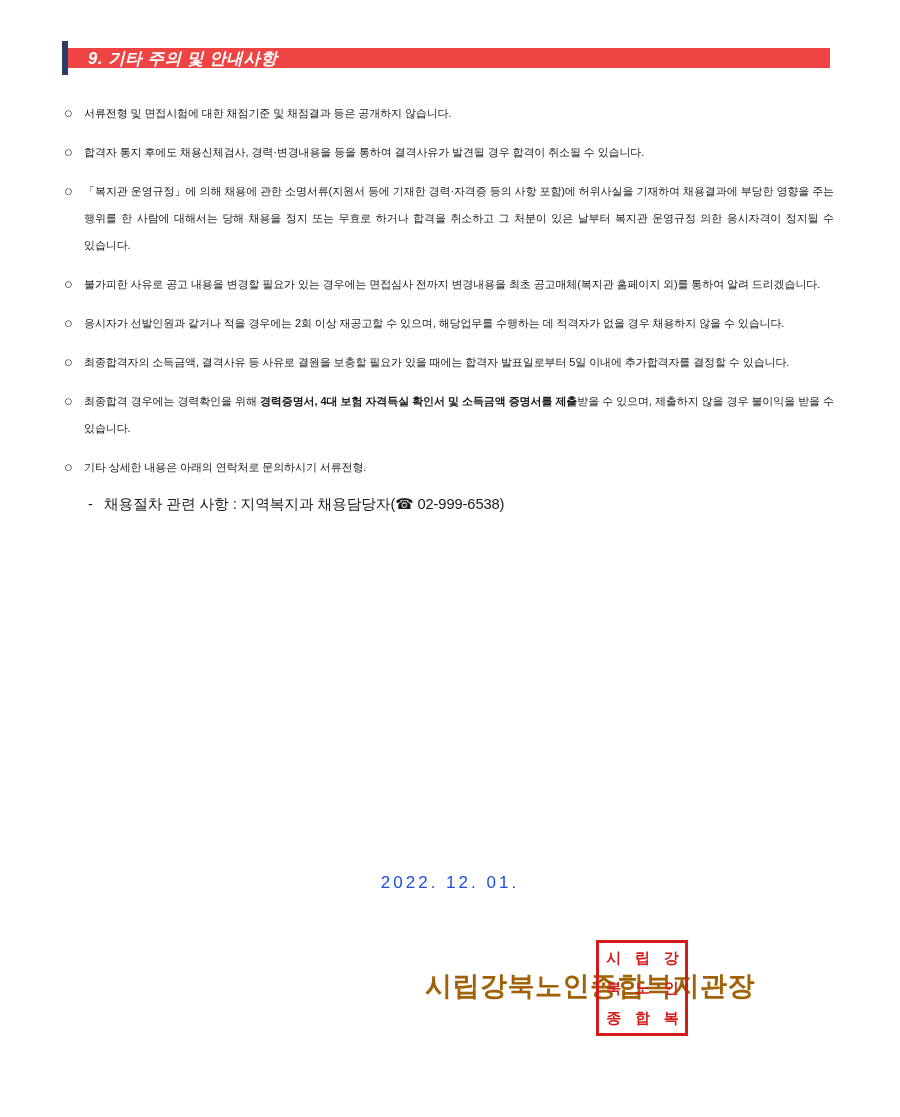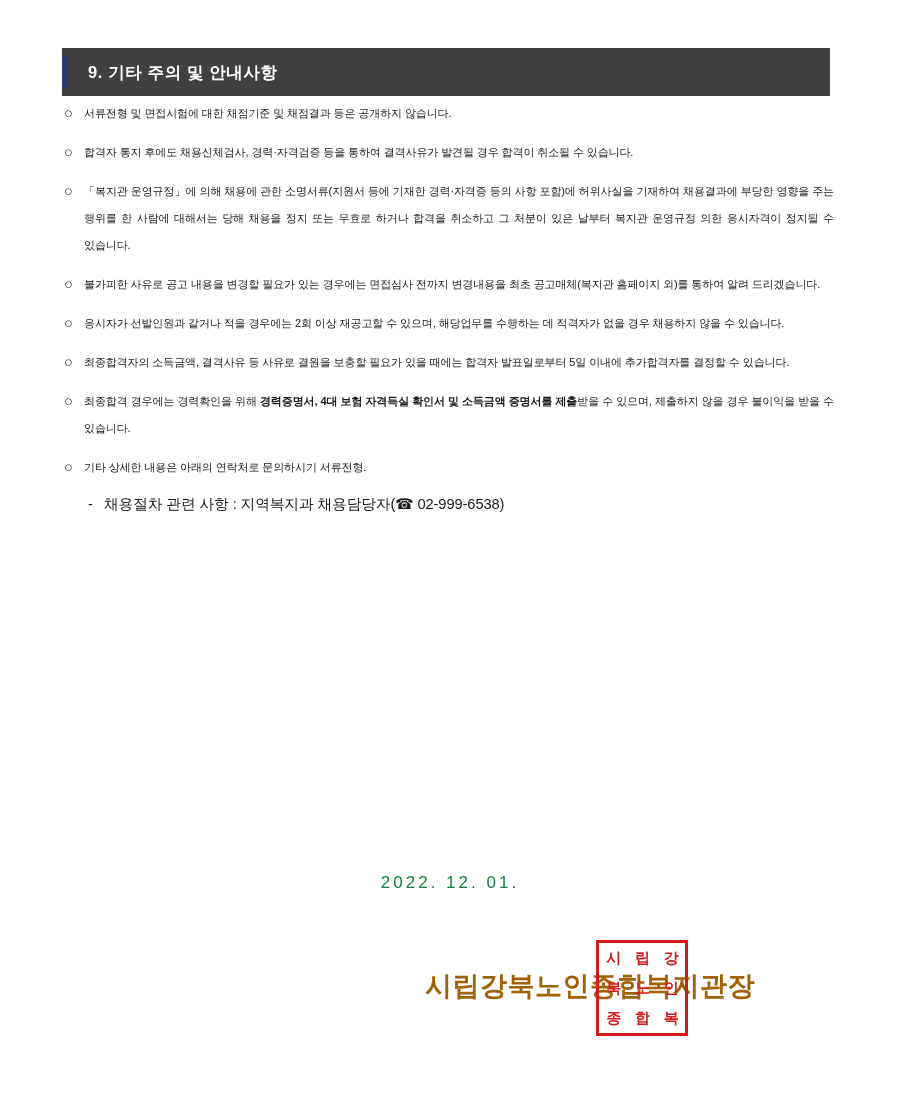"9. 기타 주의 및 안내사항" .section-header { background: #404040 -> #ef4444; font-style: none -> italic; height: 48px -> 20px }
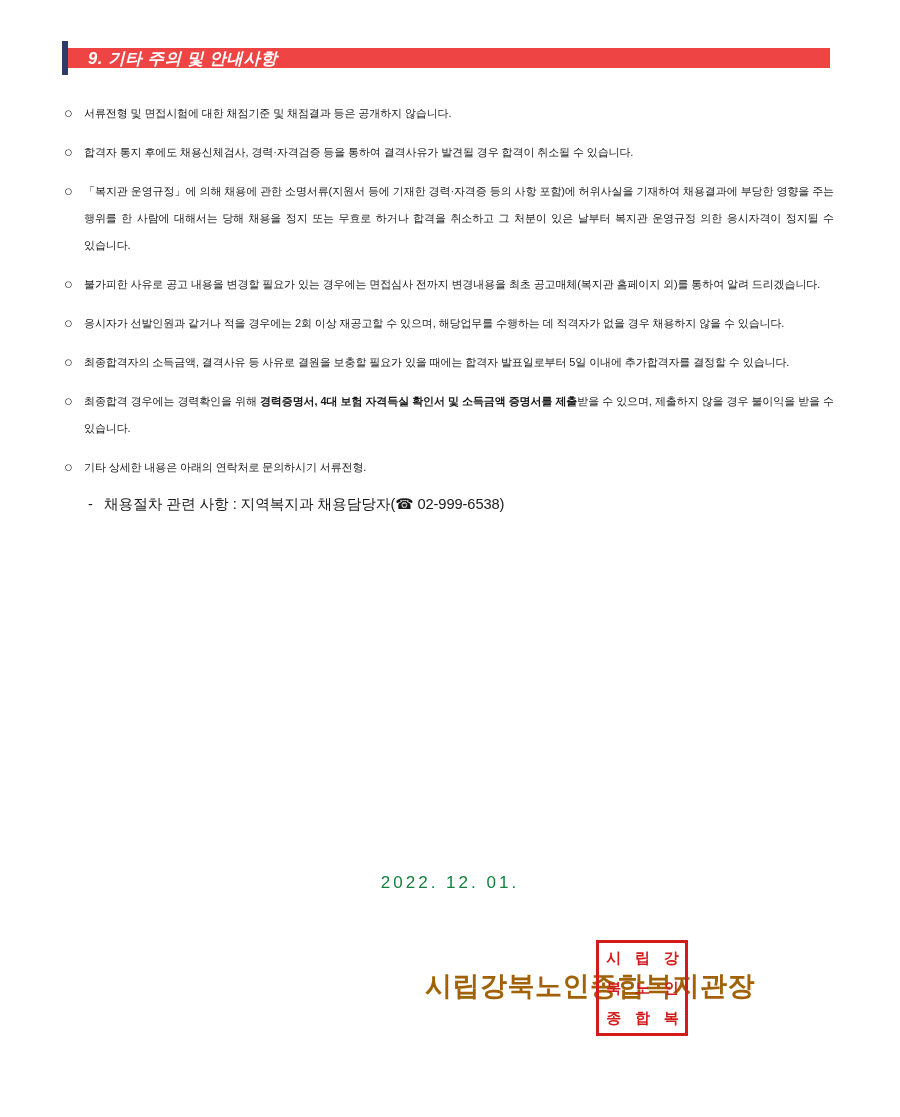"합격자 통지 후에도 채용신체검사, 경력·자격검증" div.text { text: 자격검증 -> 변경내용을 }
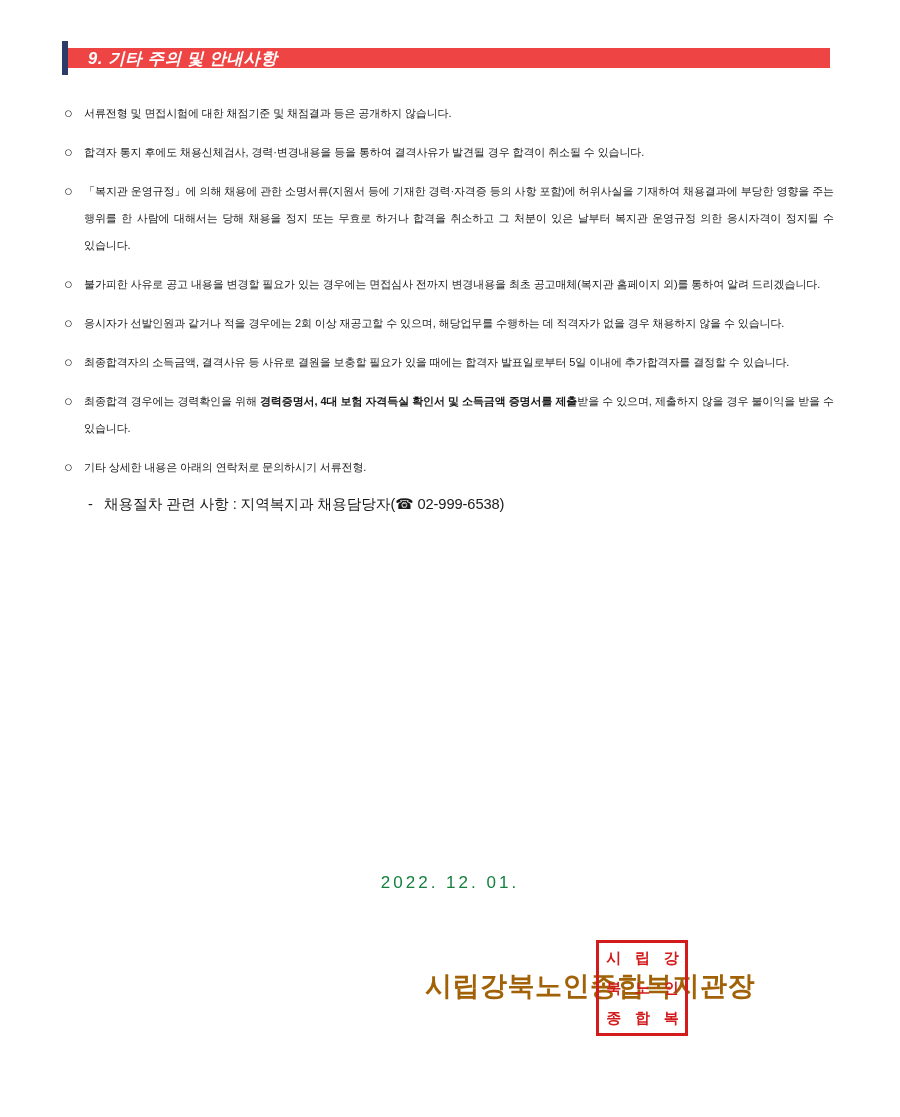"2022. 12. 01." .date-line { color: #15803d -> #1d4ed8 }
